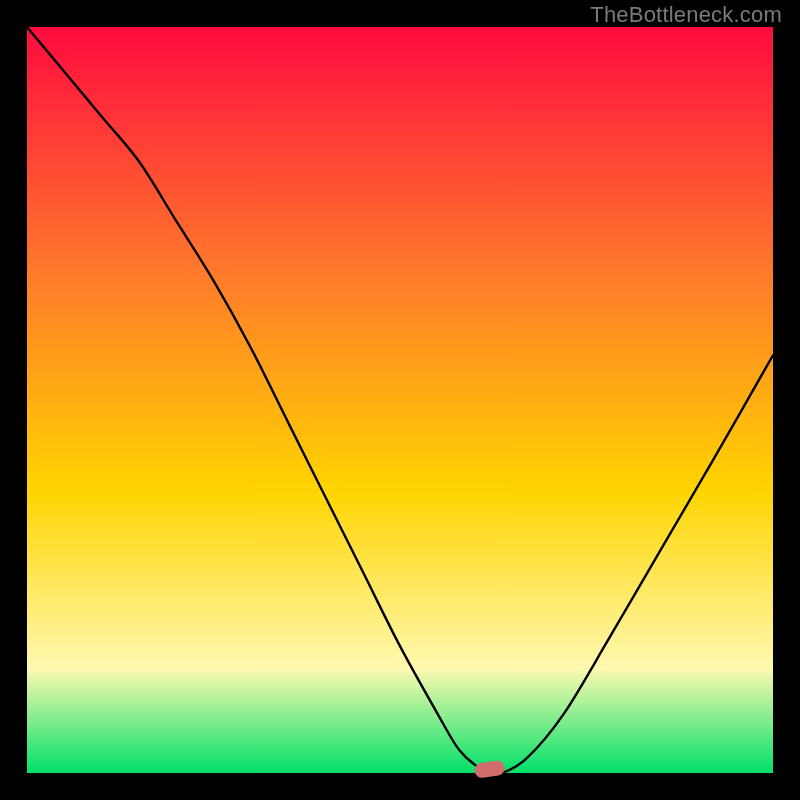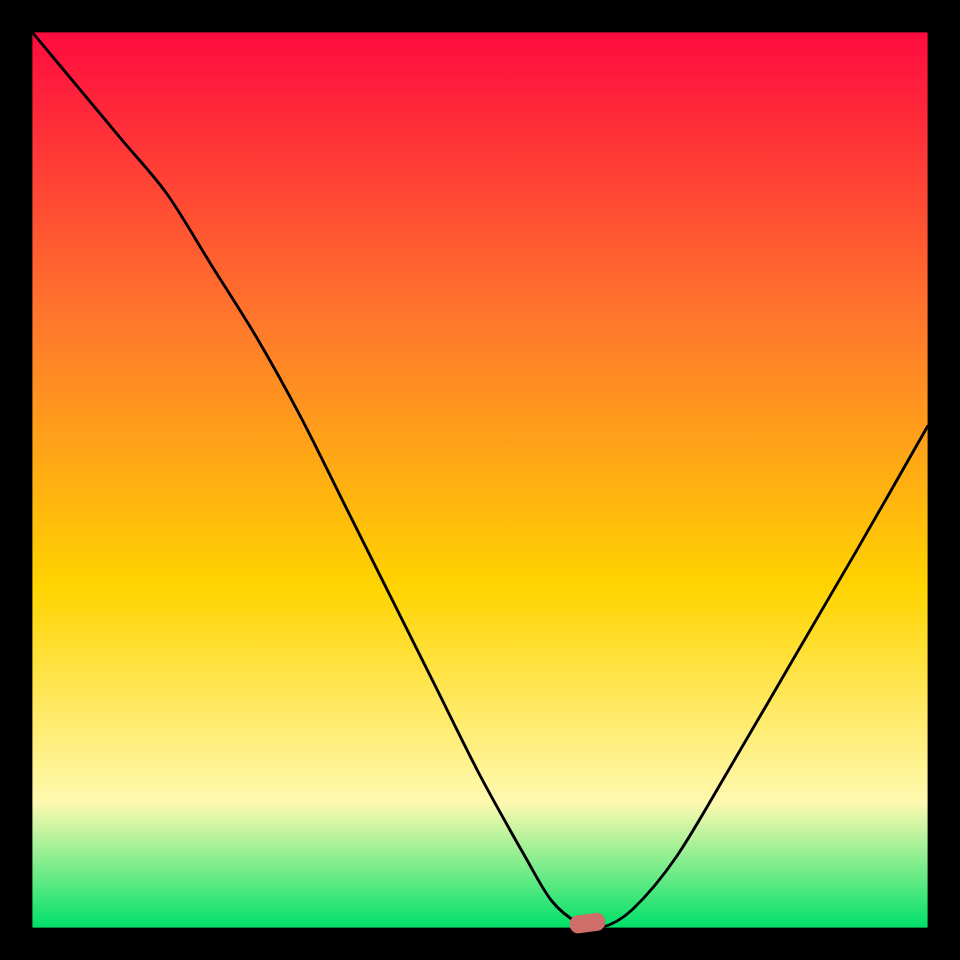"TheBottleneck.com" div.watermark { html: none -> <div>TheBottleneck.com</div> }
